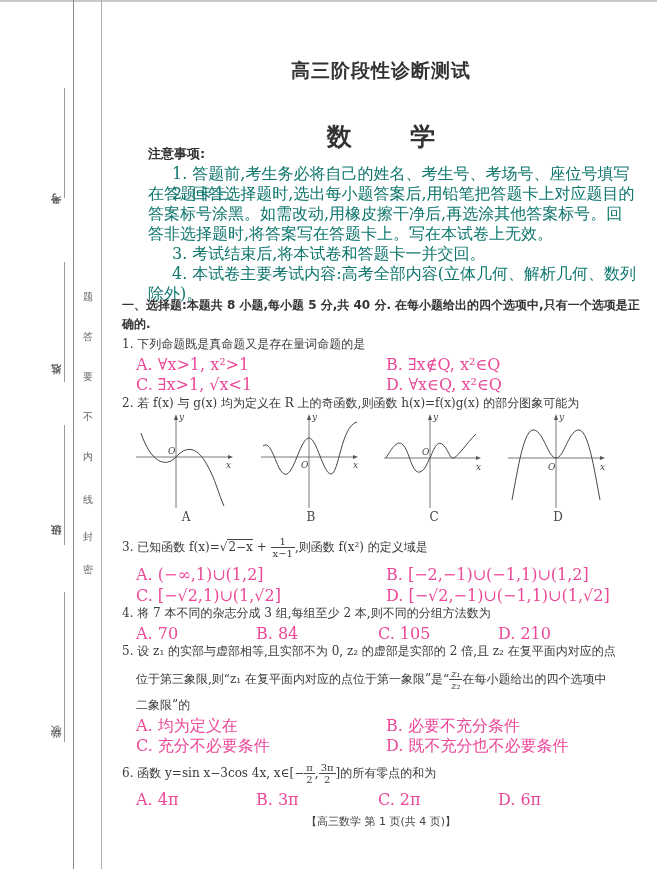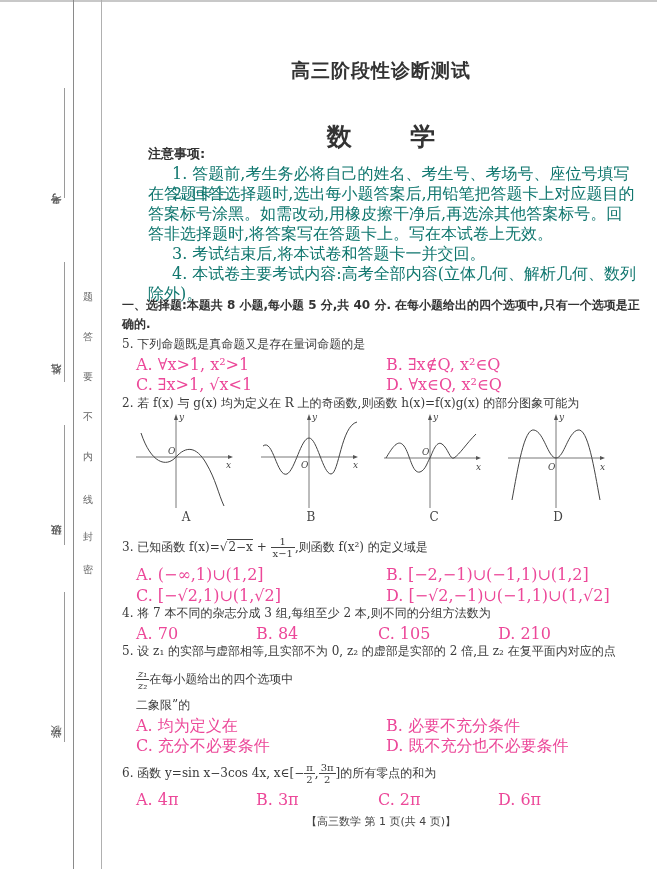"5. 下列命题既是真命题又是存在量词命题的是" div.q { text: 5 -> 1 }
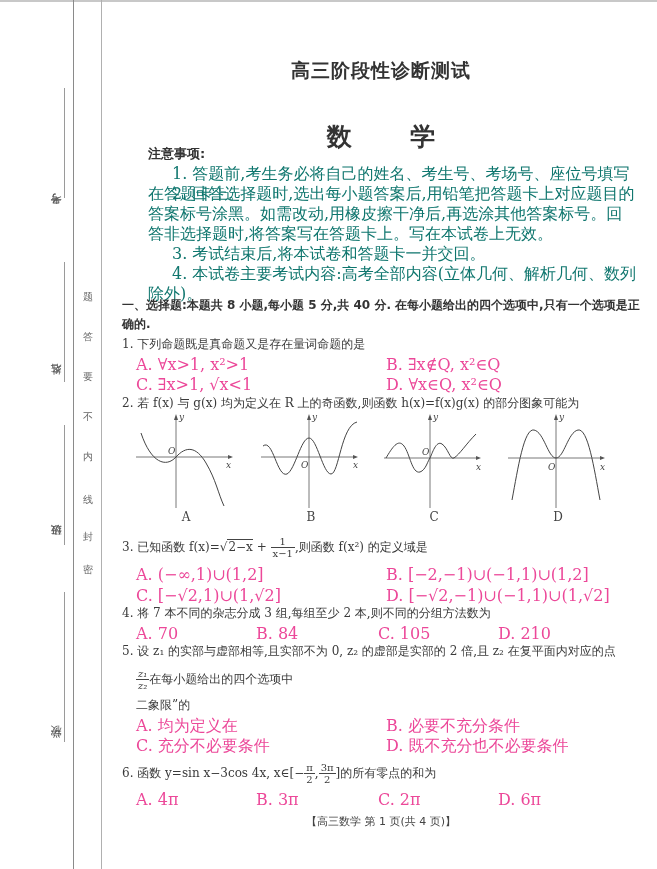"位于第三象限,则“z₁ 在复平面内对应的点位于第一象限”是“" span { html: none -> <span>位于第三象限,则“z₁ 在复平面内对应的点位于第一象限”是“</span> }
